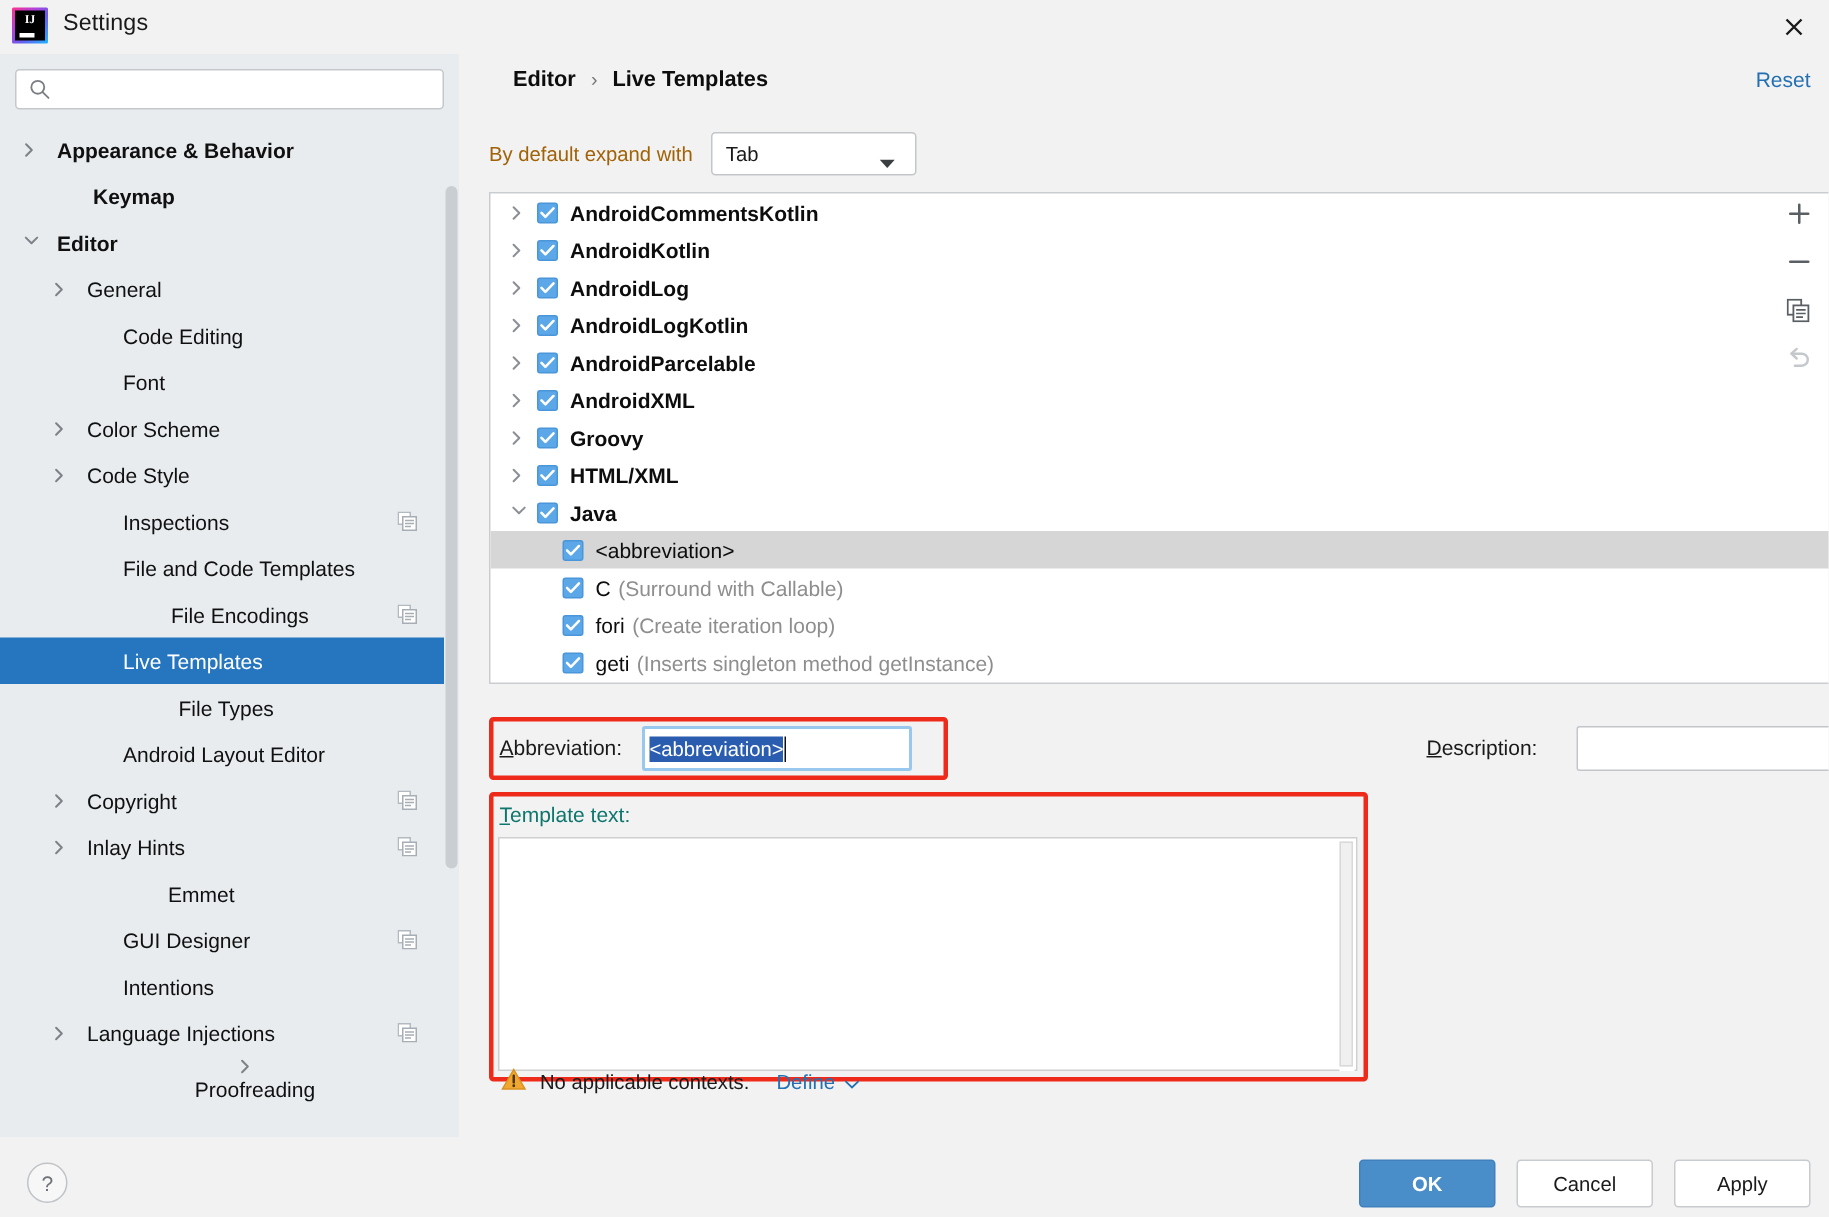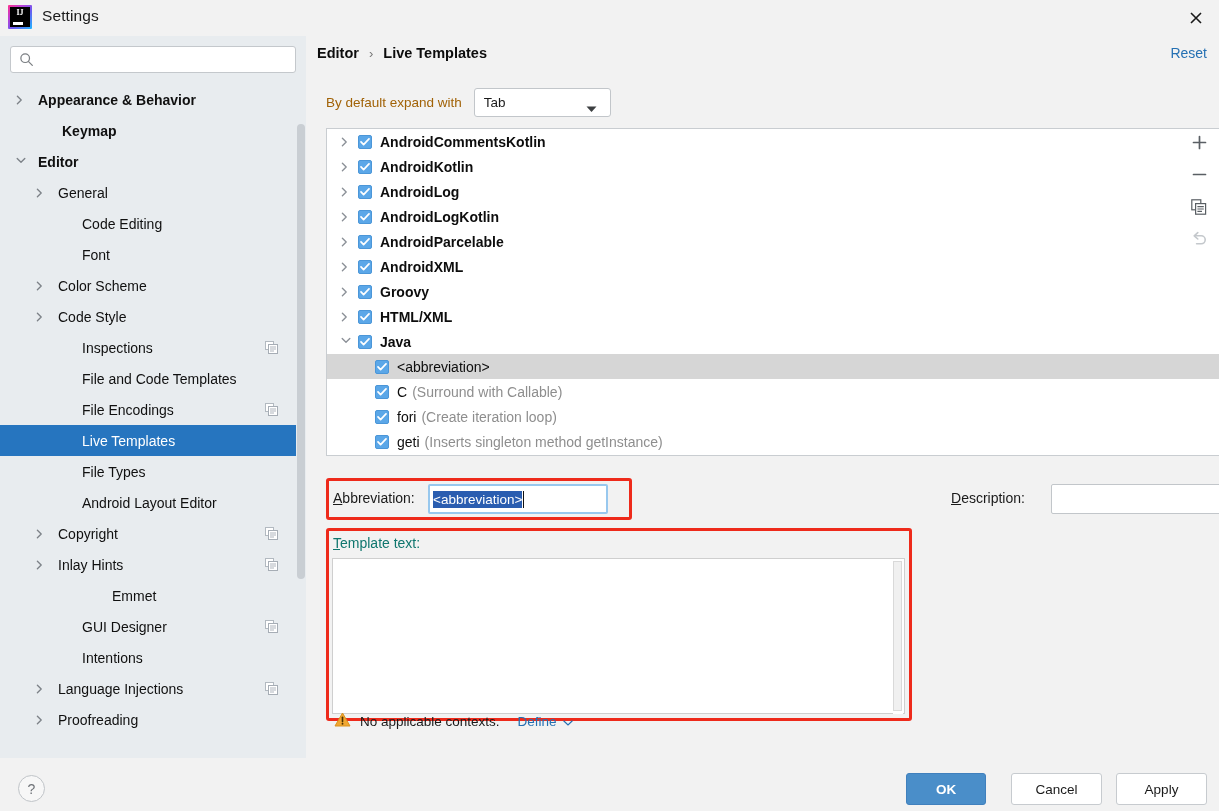"Editor › Live Templates" .breadcrumb { left: 11px -> 36px }
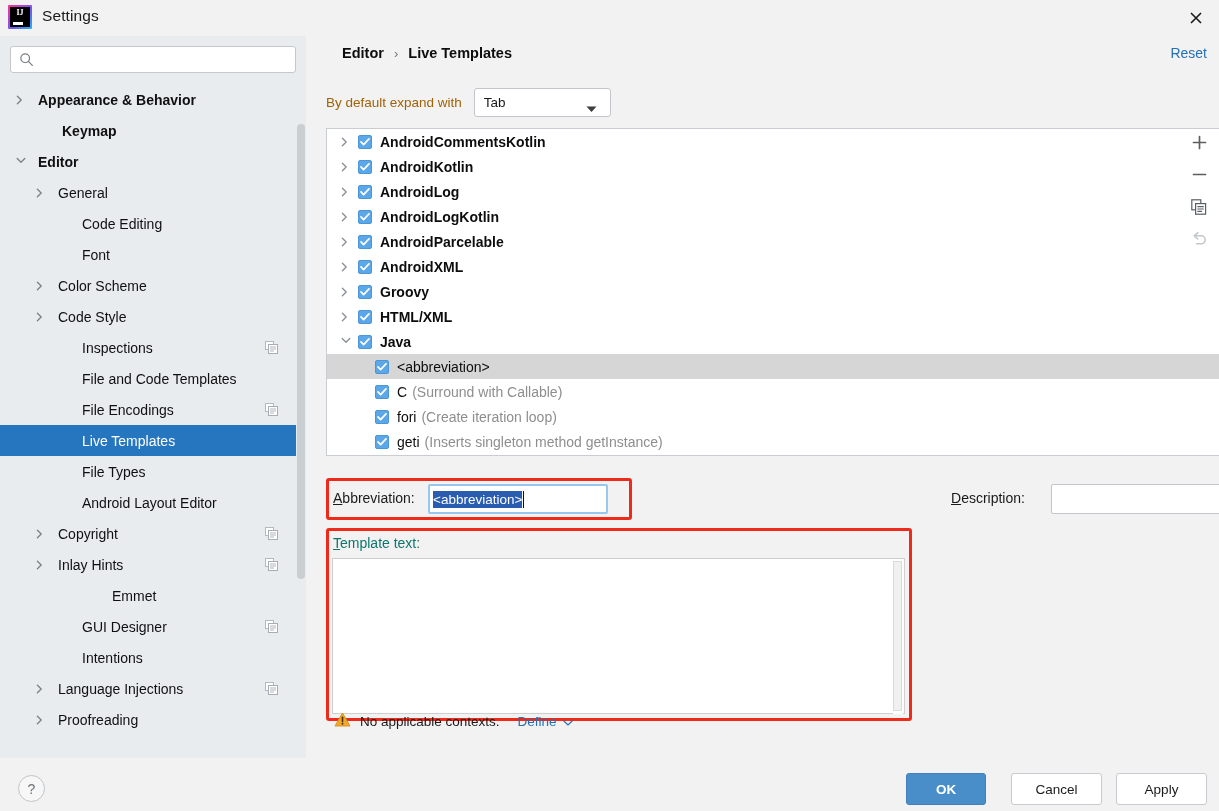"File Encodings" div.node { gap: none -> 32px }
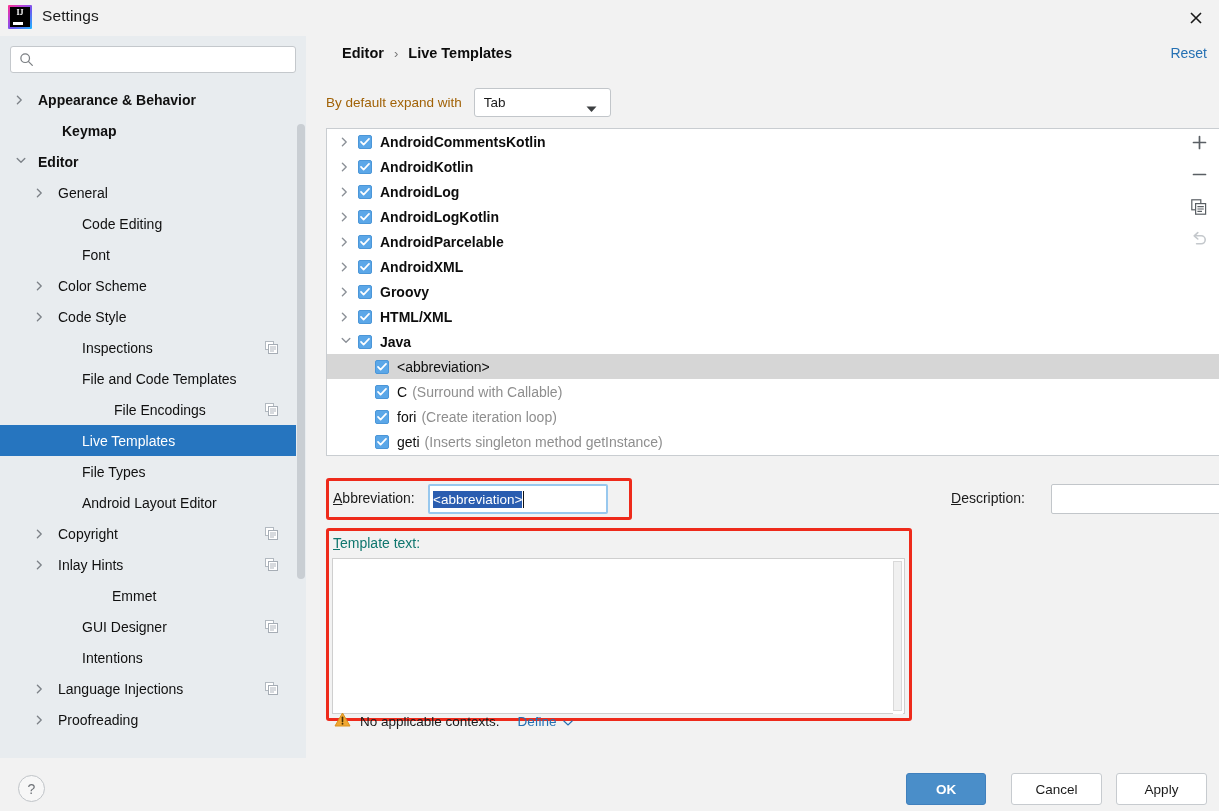"File Types" div.node { gap: none -> 17px; padding-left: 54px -> 74px }
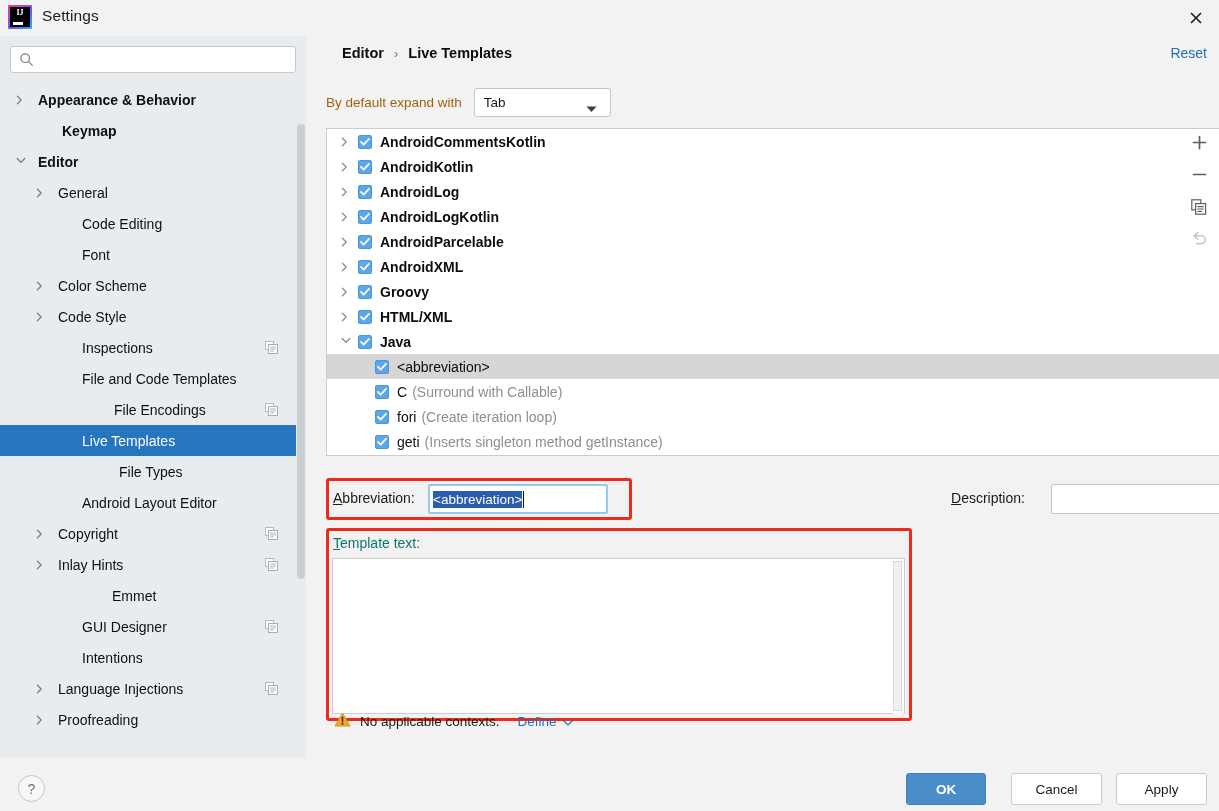"Proofreading" div.node { flex-direction: none -> column }
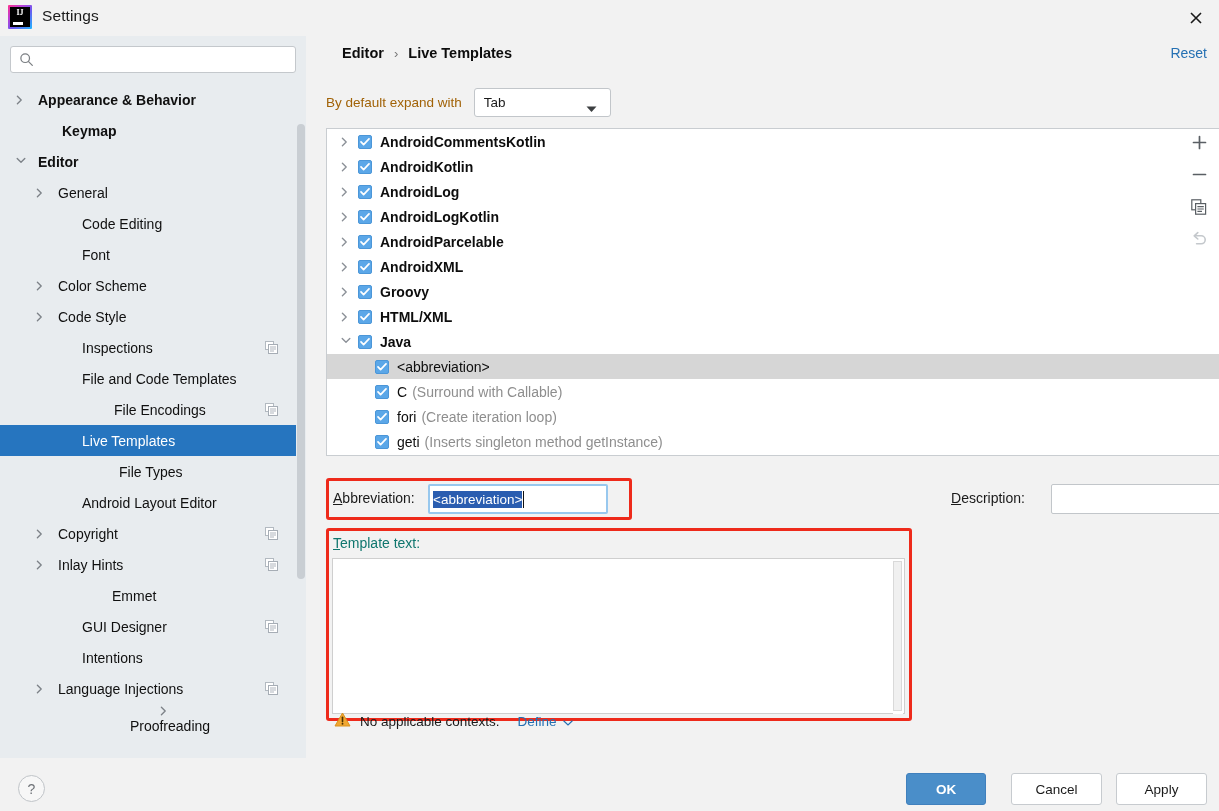"OK" .btn-ok { width: 80px -> 91px }
